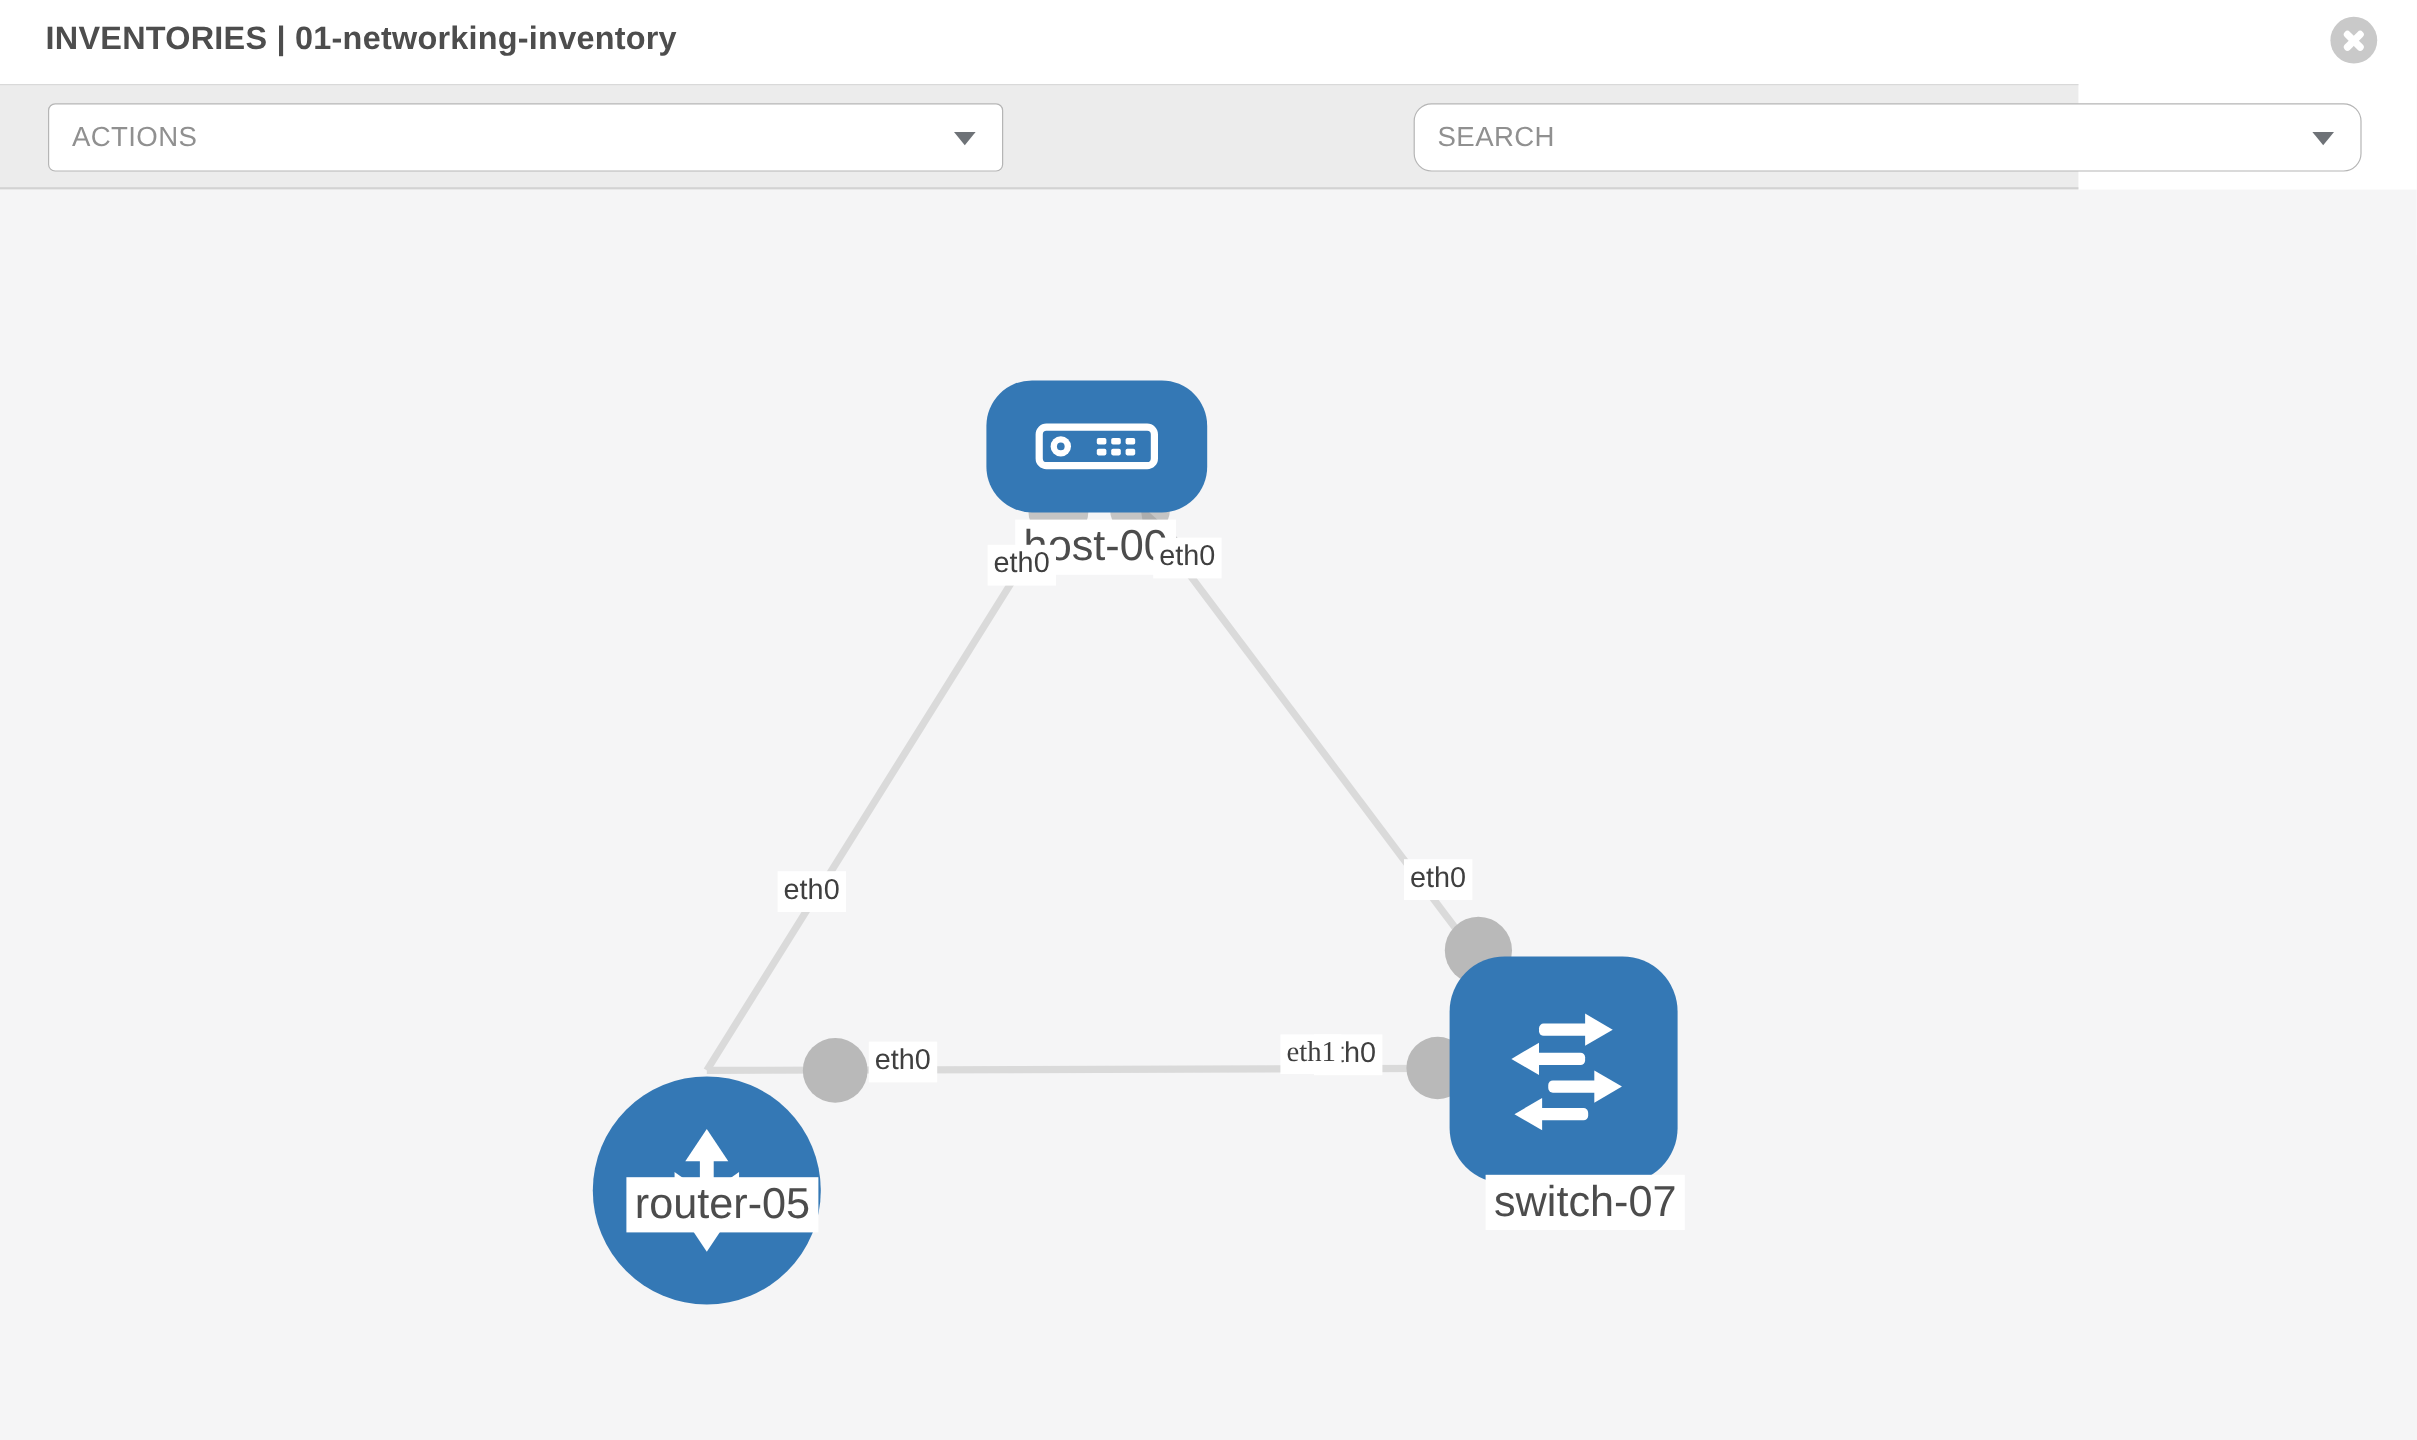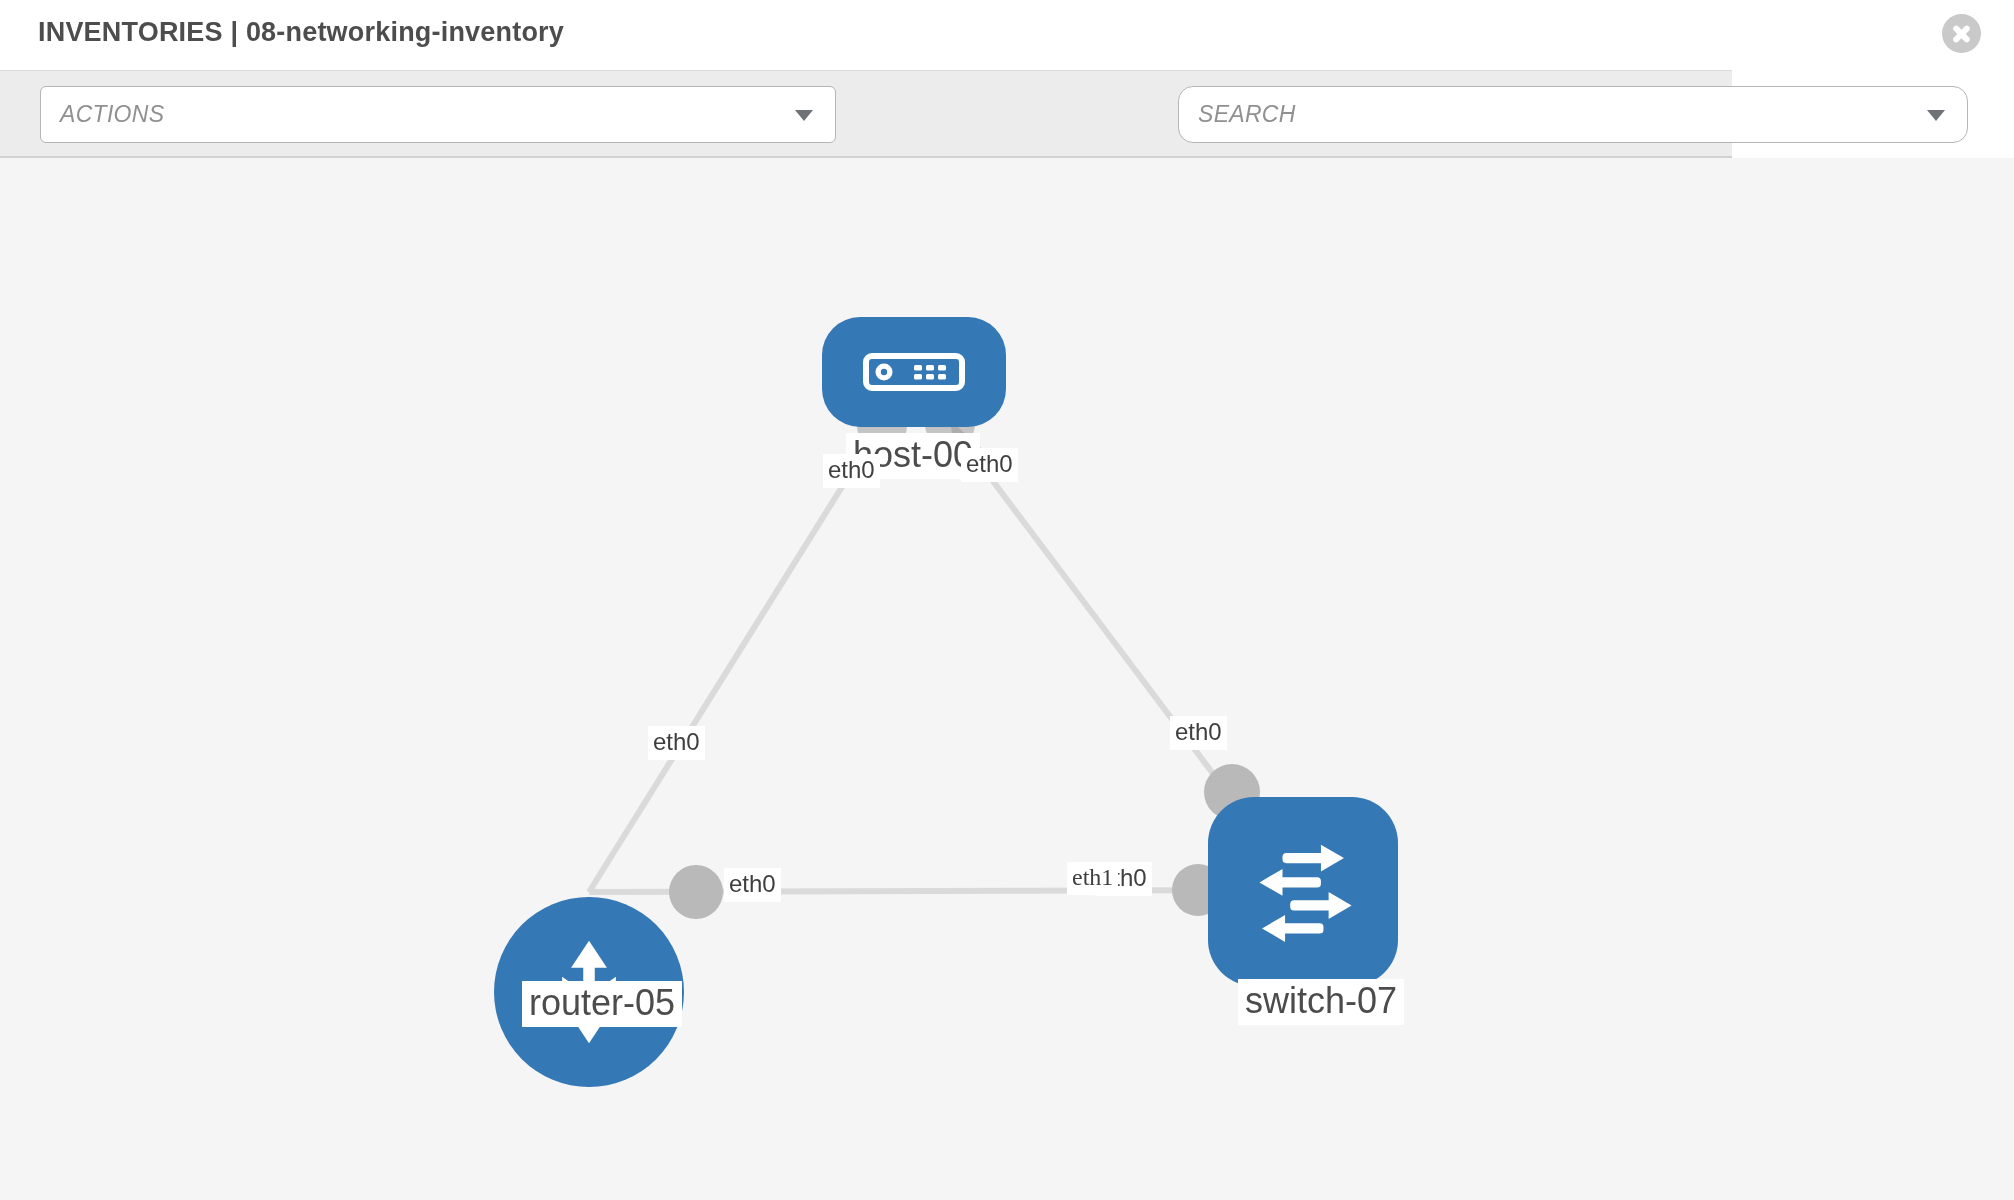"INVENTORIES | 08-networking-inventory" div.header-title { text: 08-networking-inventory -> 01-networking-inventory }
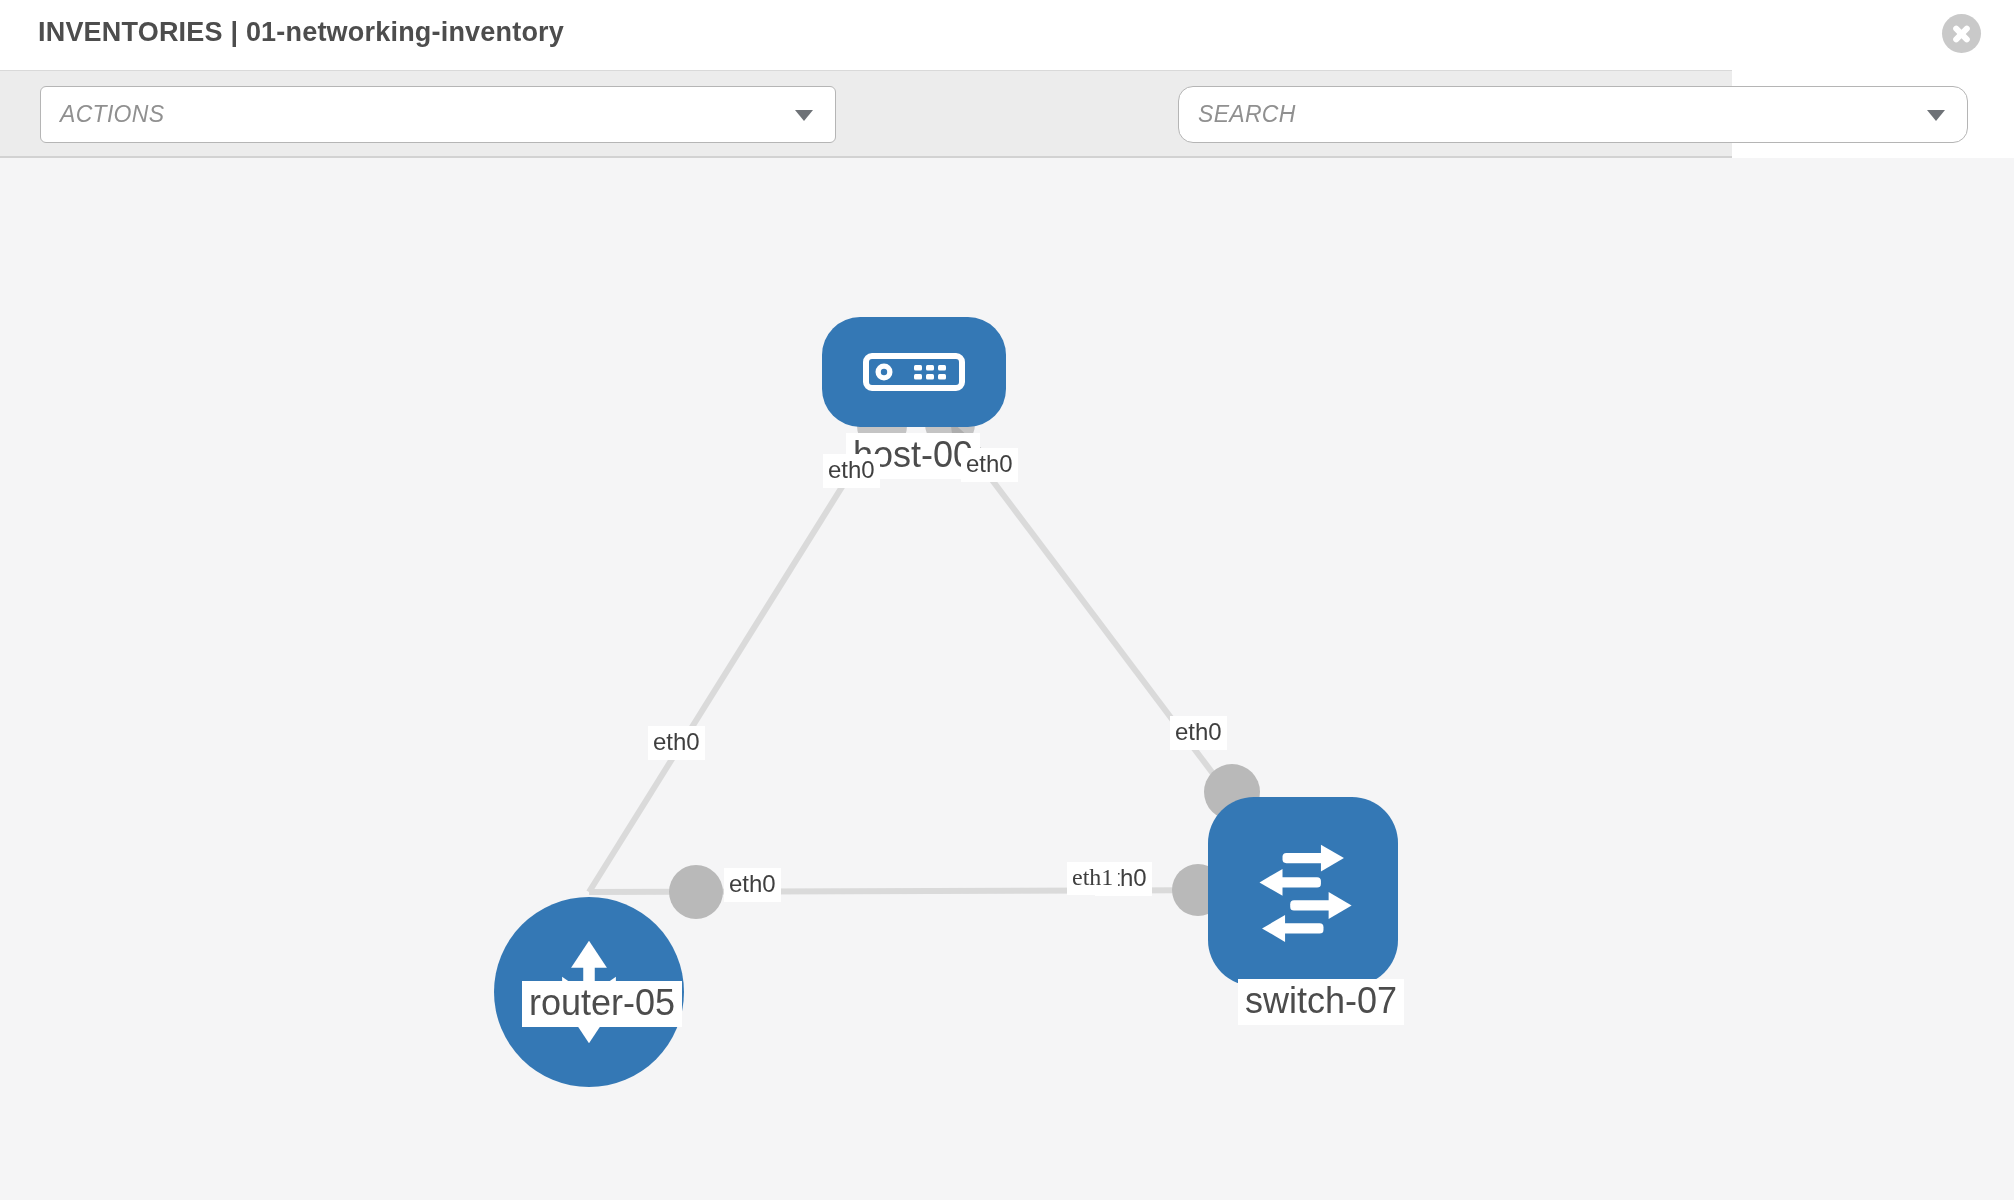"ACTIONS" .toolbar { font-style: italic -> none }
